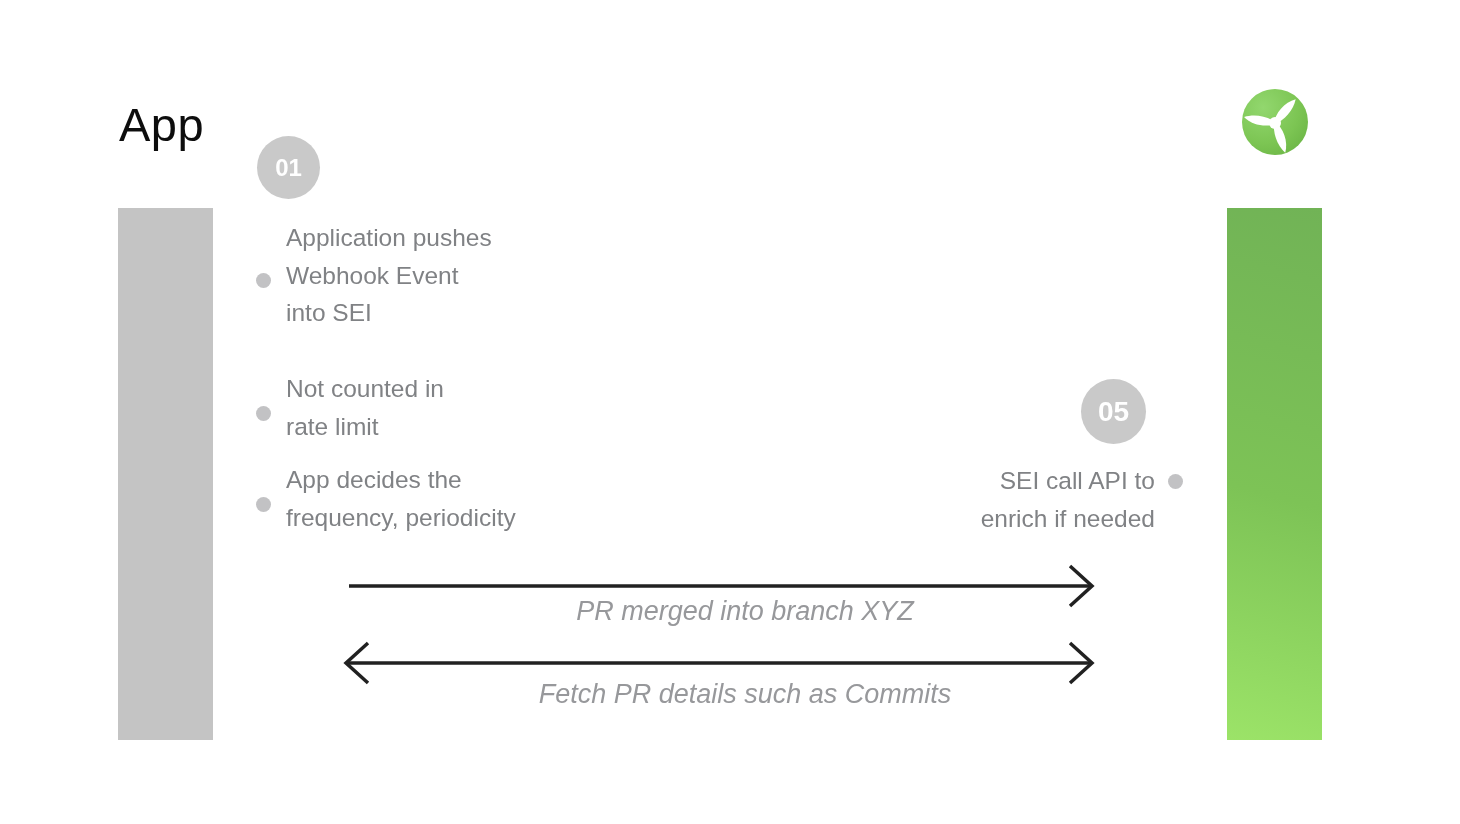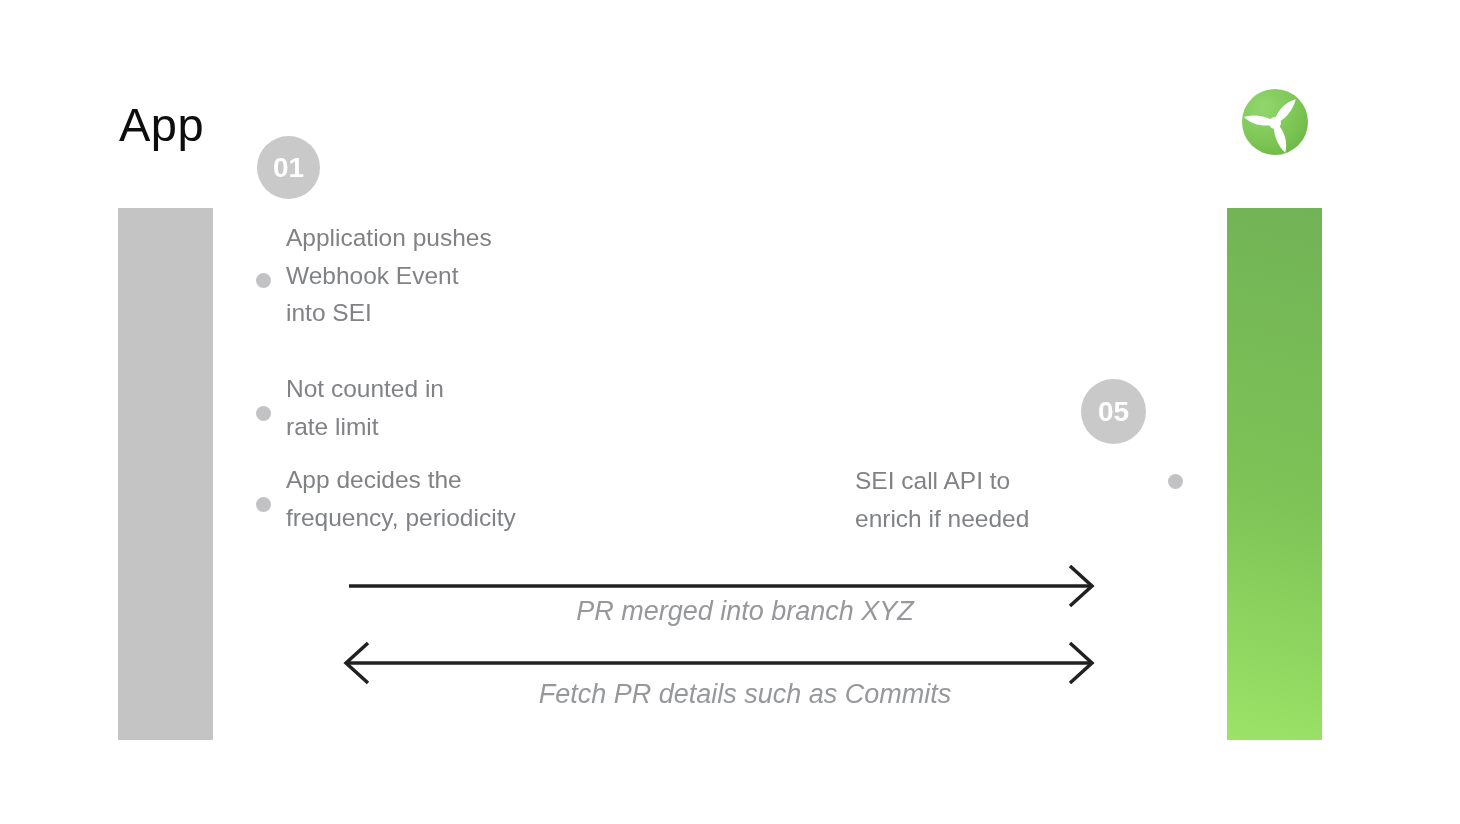"01" .step-circle.one { font-size: 28px -> 24px }
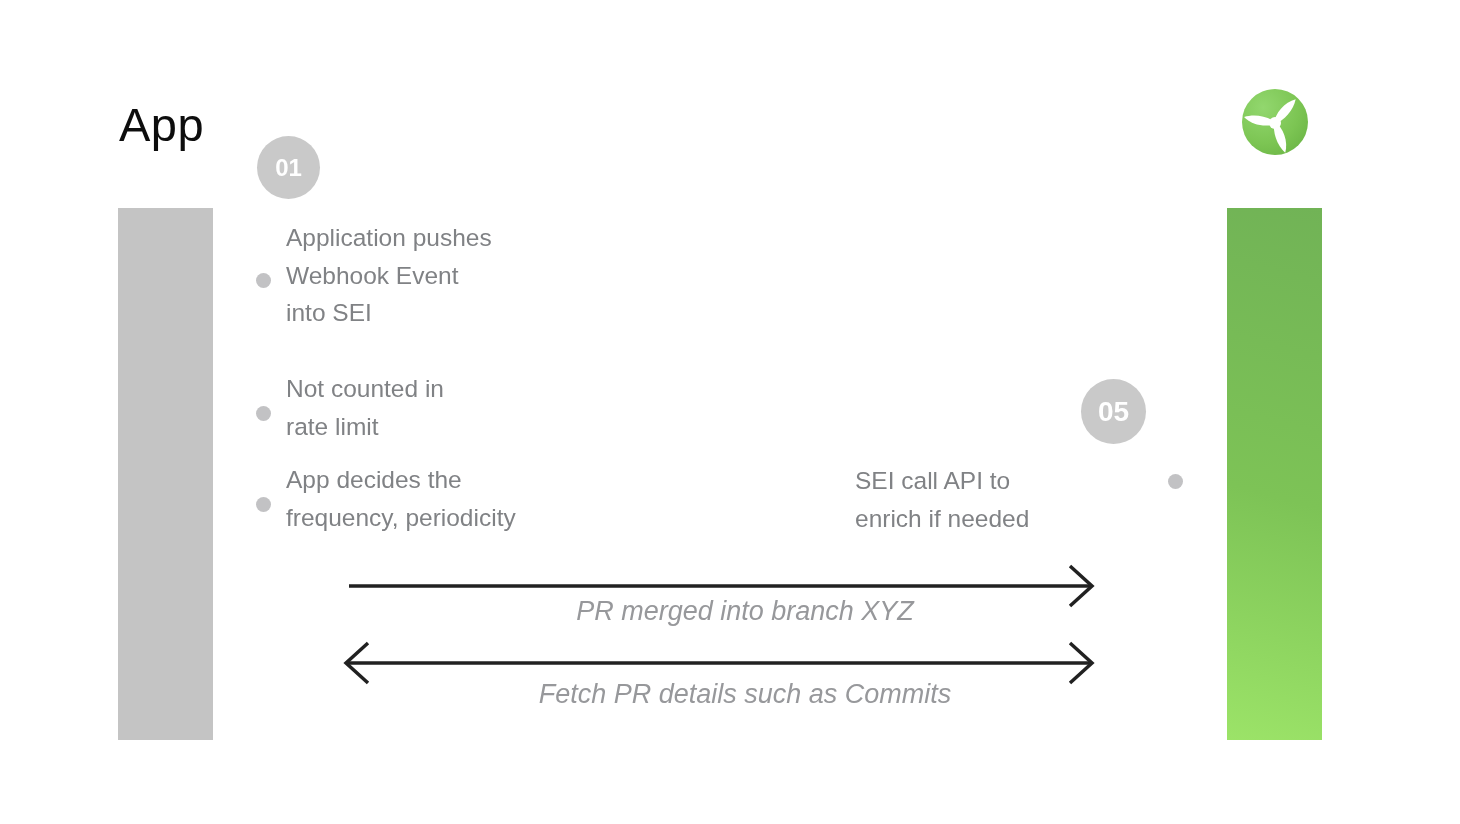"SEI call API to" .right-note { text-align: left -> right }
